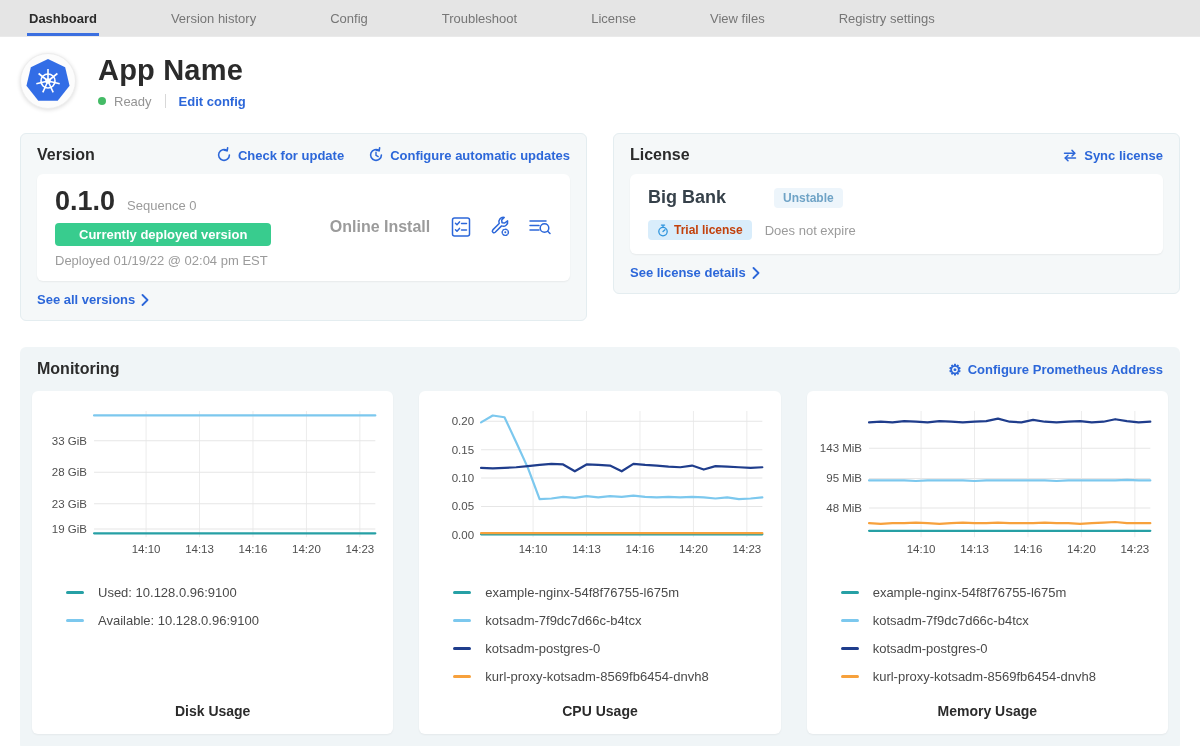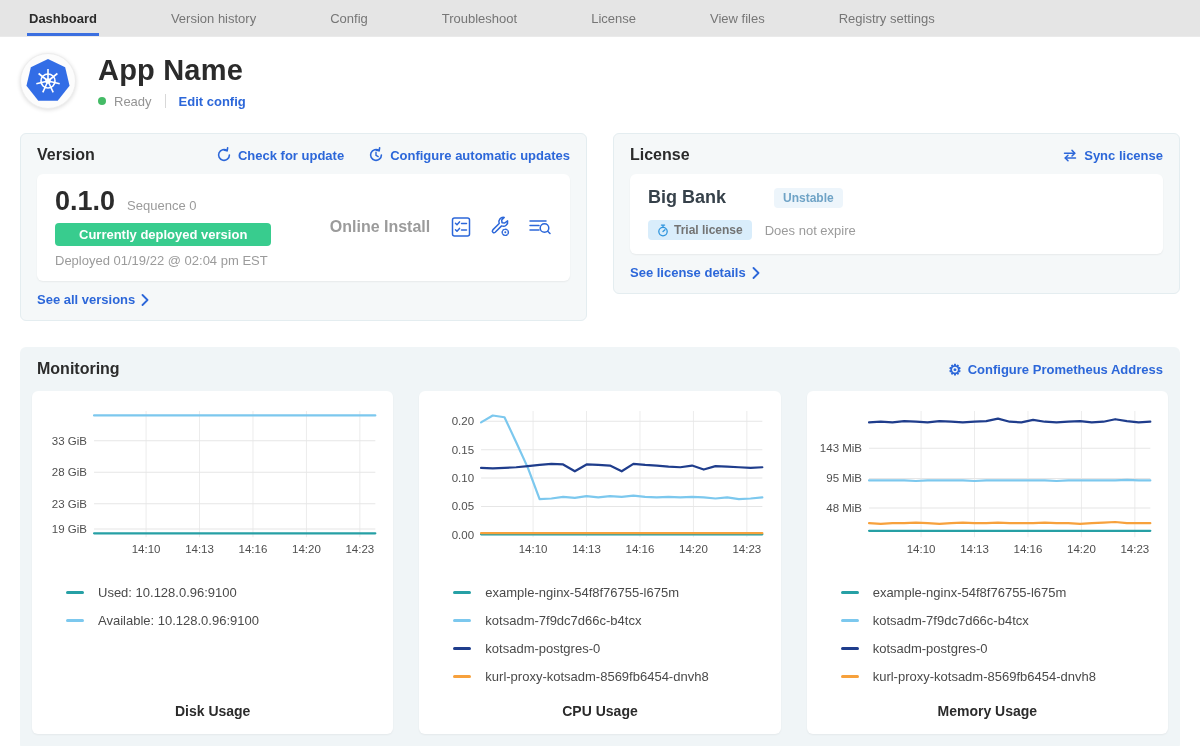"Trial license" .trial-badge { color: #737373 -> #c2410c }
